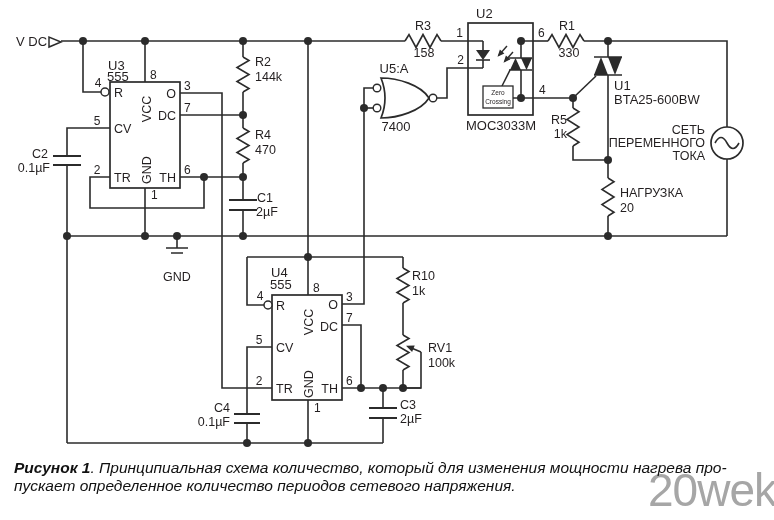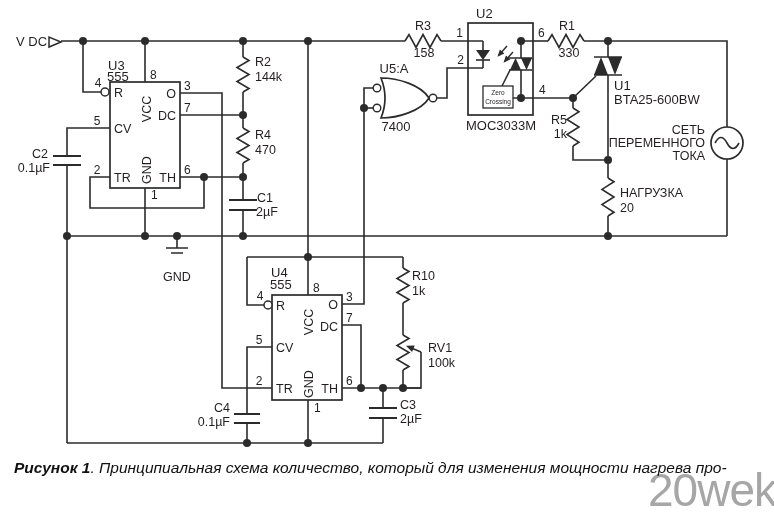"пускает определенное количество периодов" span { html: none -> <span>пускает определенное количество периодов сетевого напряжения.</span> }
